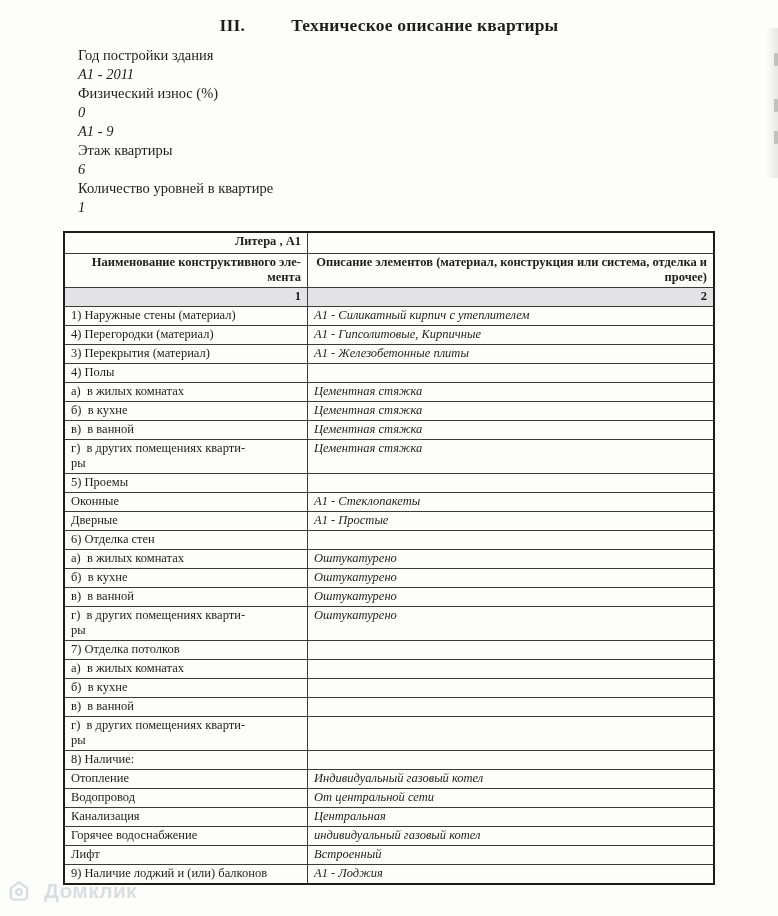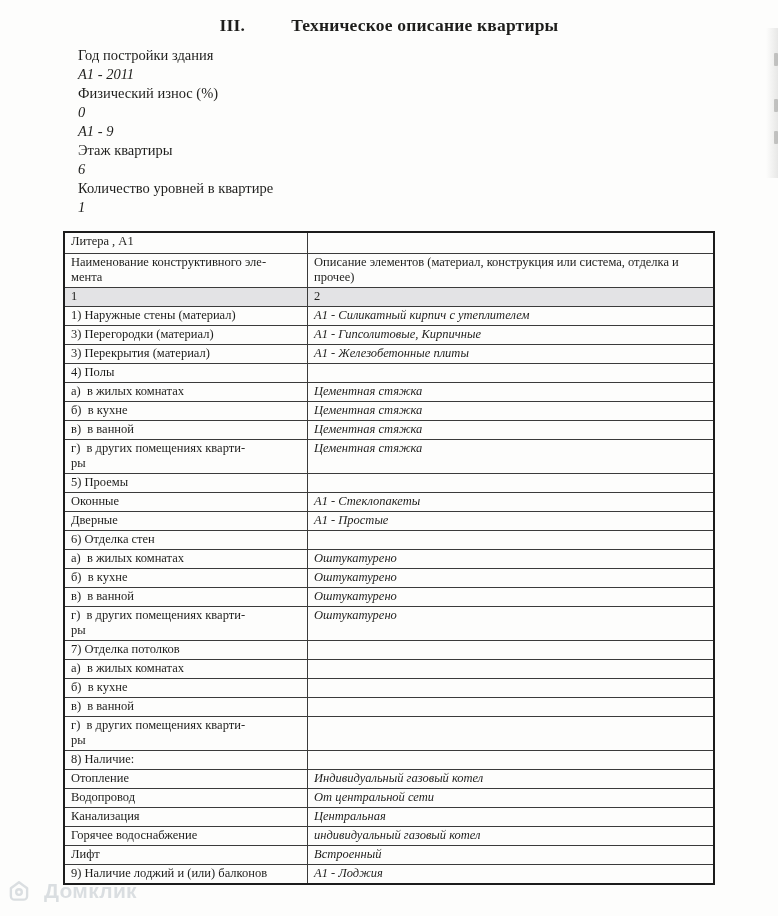"Литера , А1" .center { font-weight: none -> bold; text-align: left -> right }
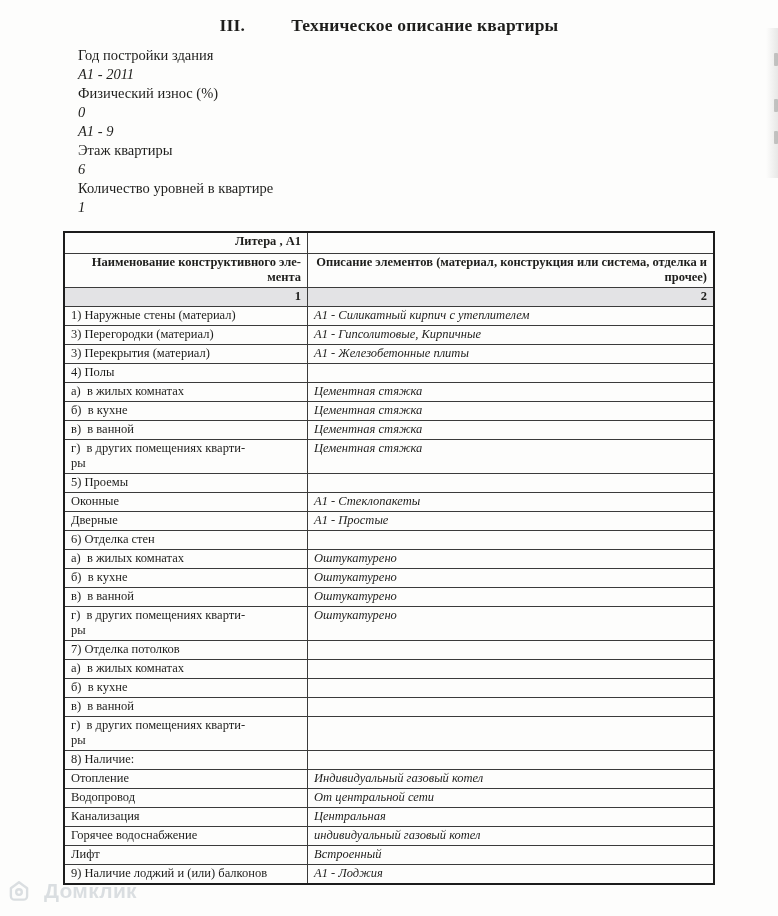"3) Перегородки (материал)" td.c1 { text: 3 -> 4 }
